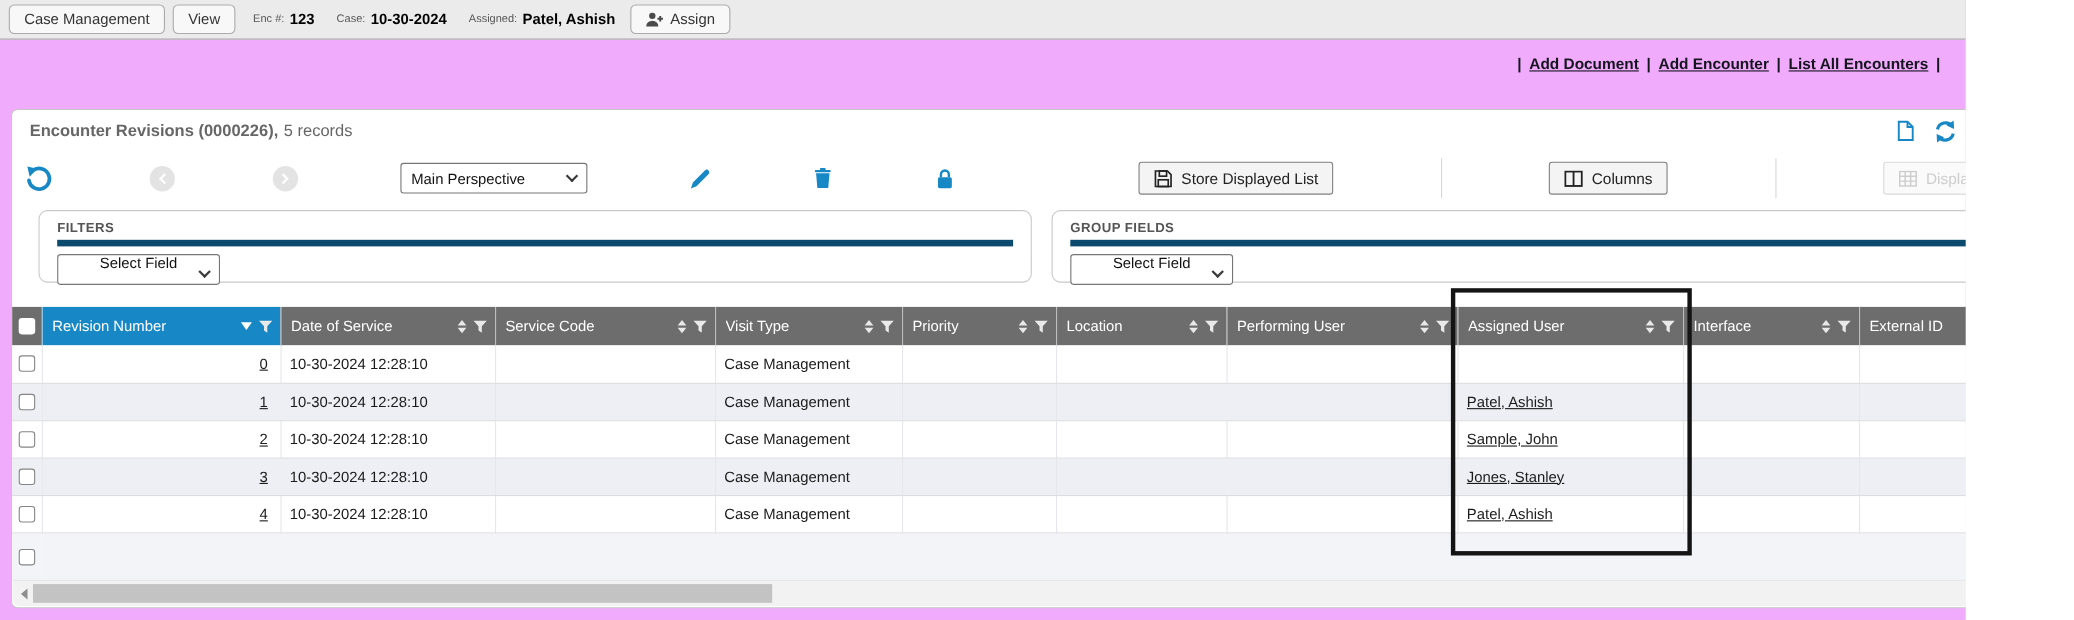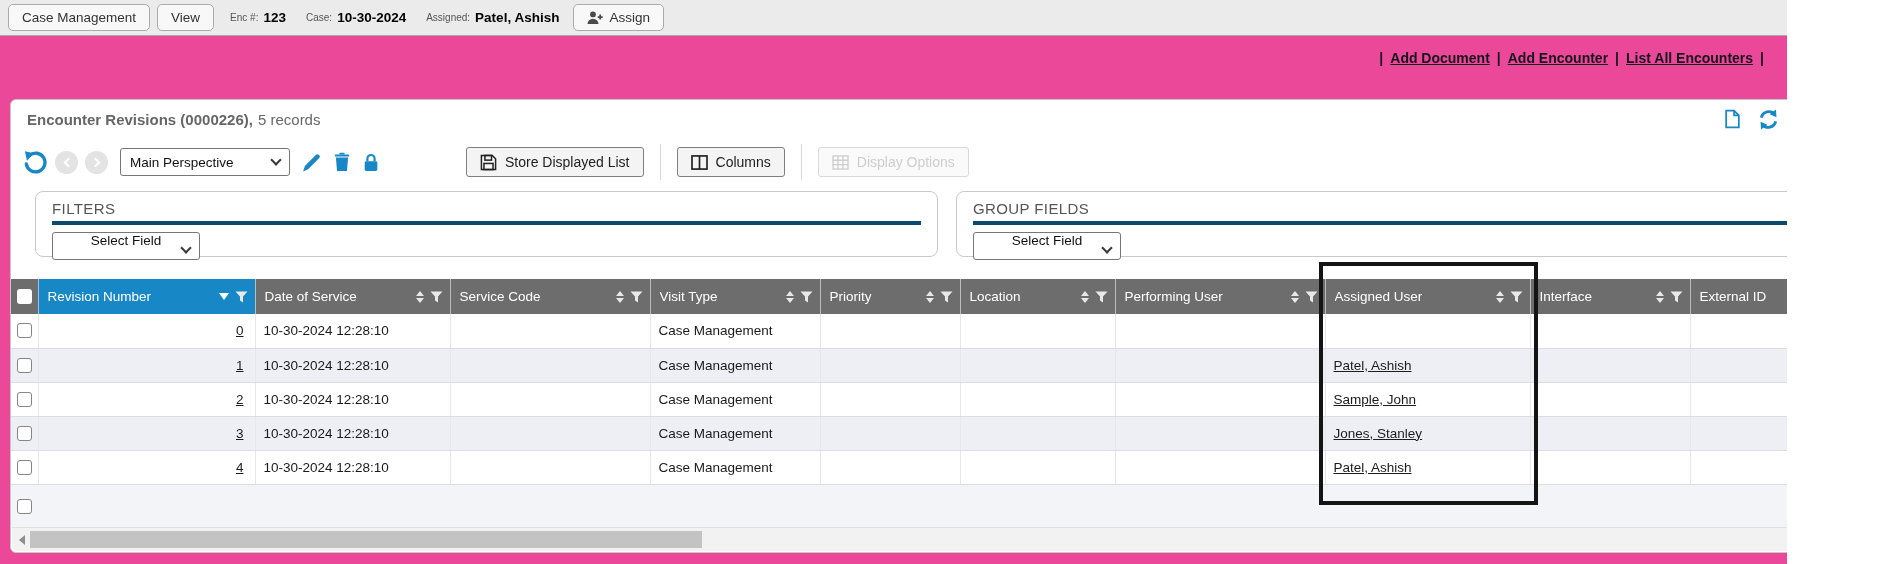"Case Management" #screen { background: #ec4899 -> #f0abfc }
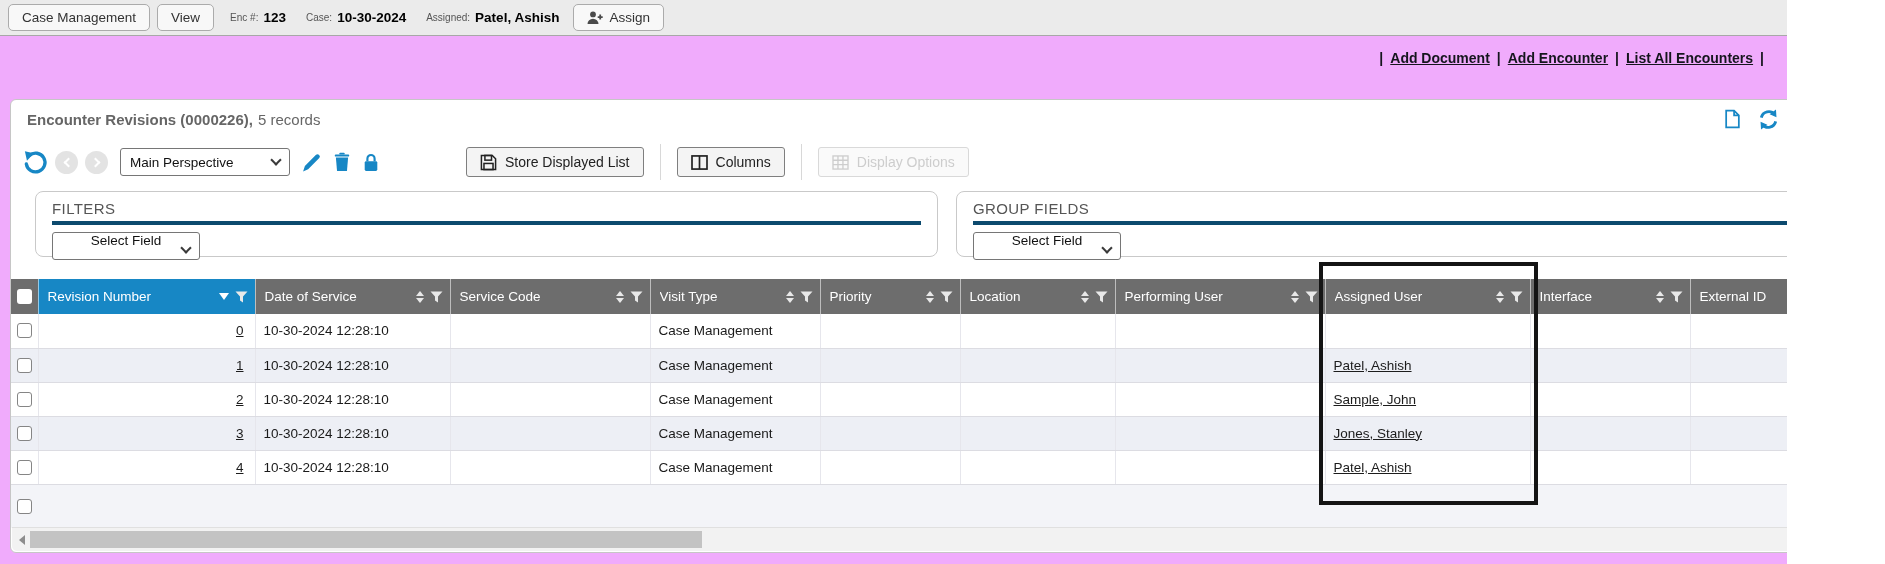"Main Perspective" .p-toolbar { justify-content: none -> space-between }
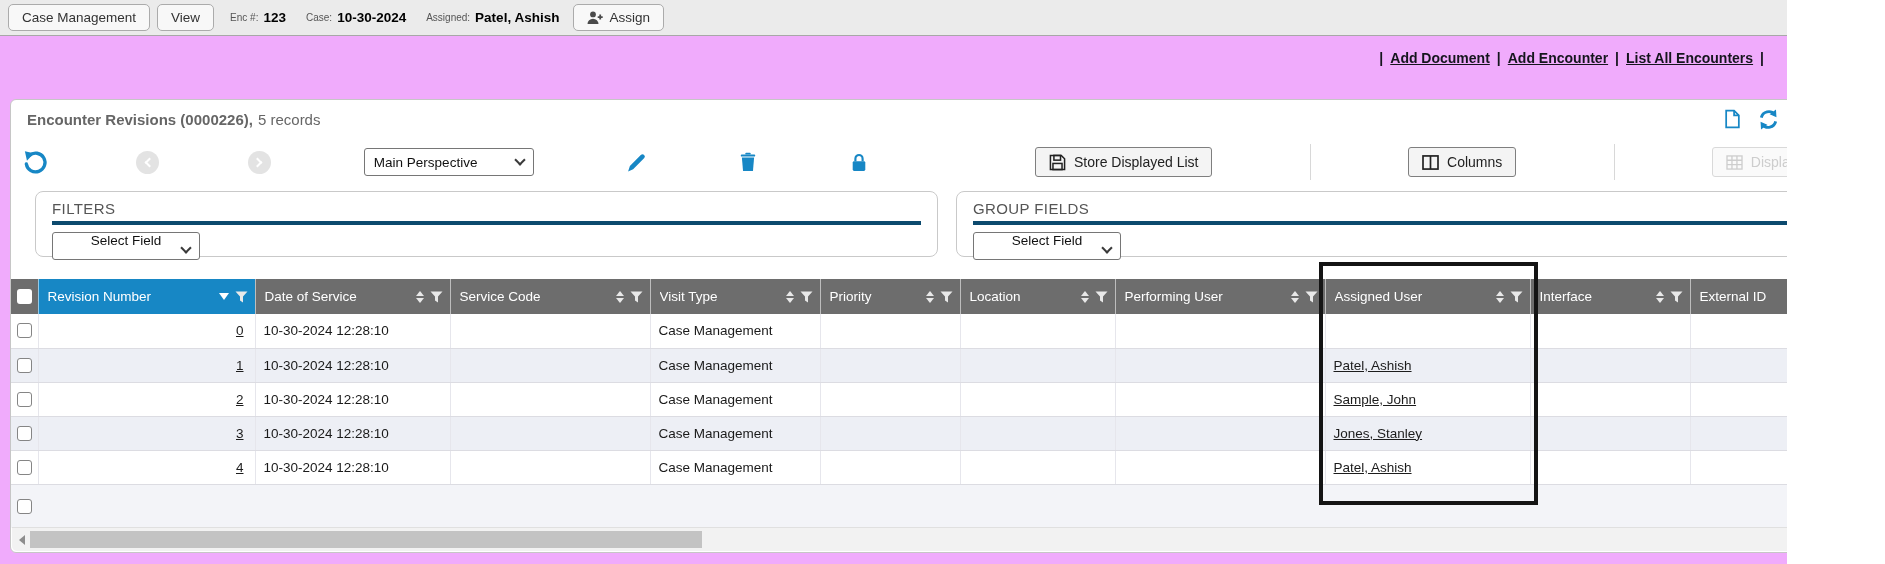"FILTERS" .fbox-label { border-bottom: 4px solid #0c4a6e -> 6px solid #0c4a6e; font-size: 15px -> 12px; font-weight: normal -> bold }
